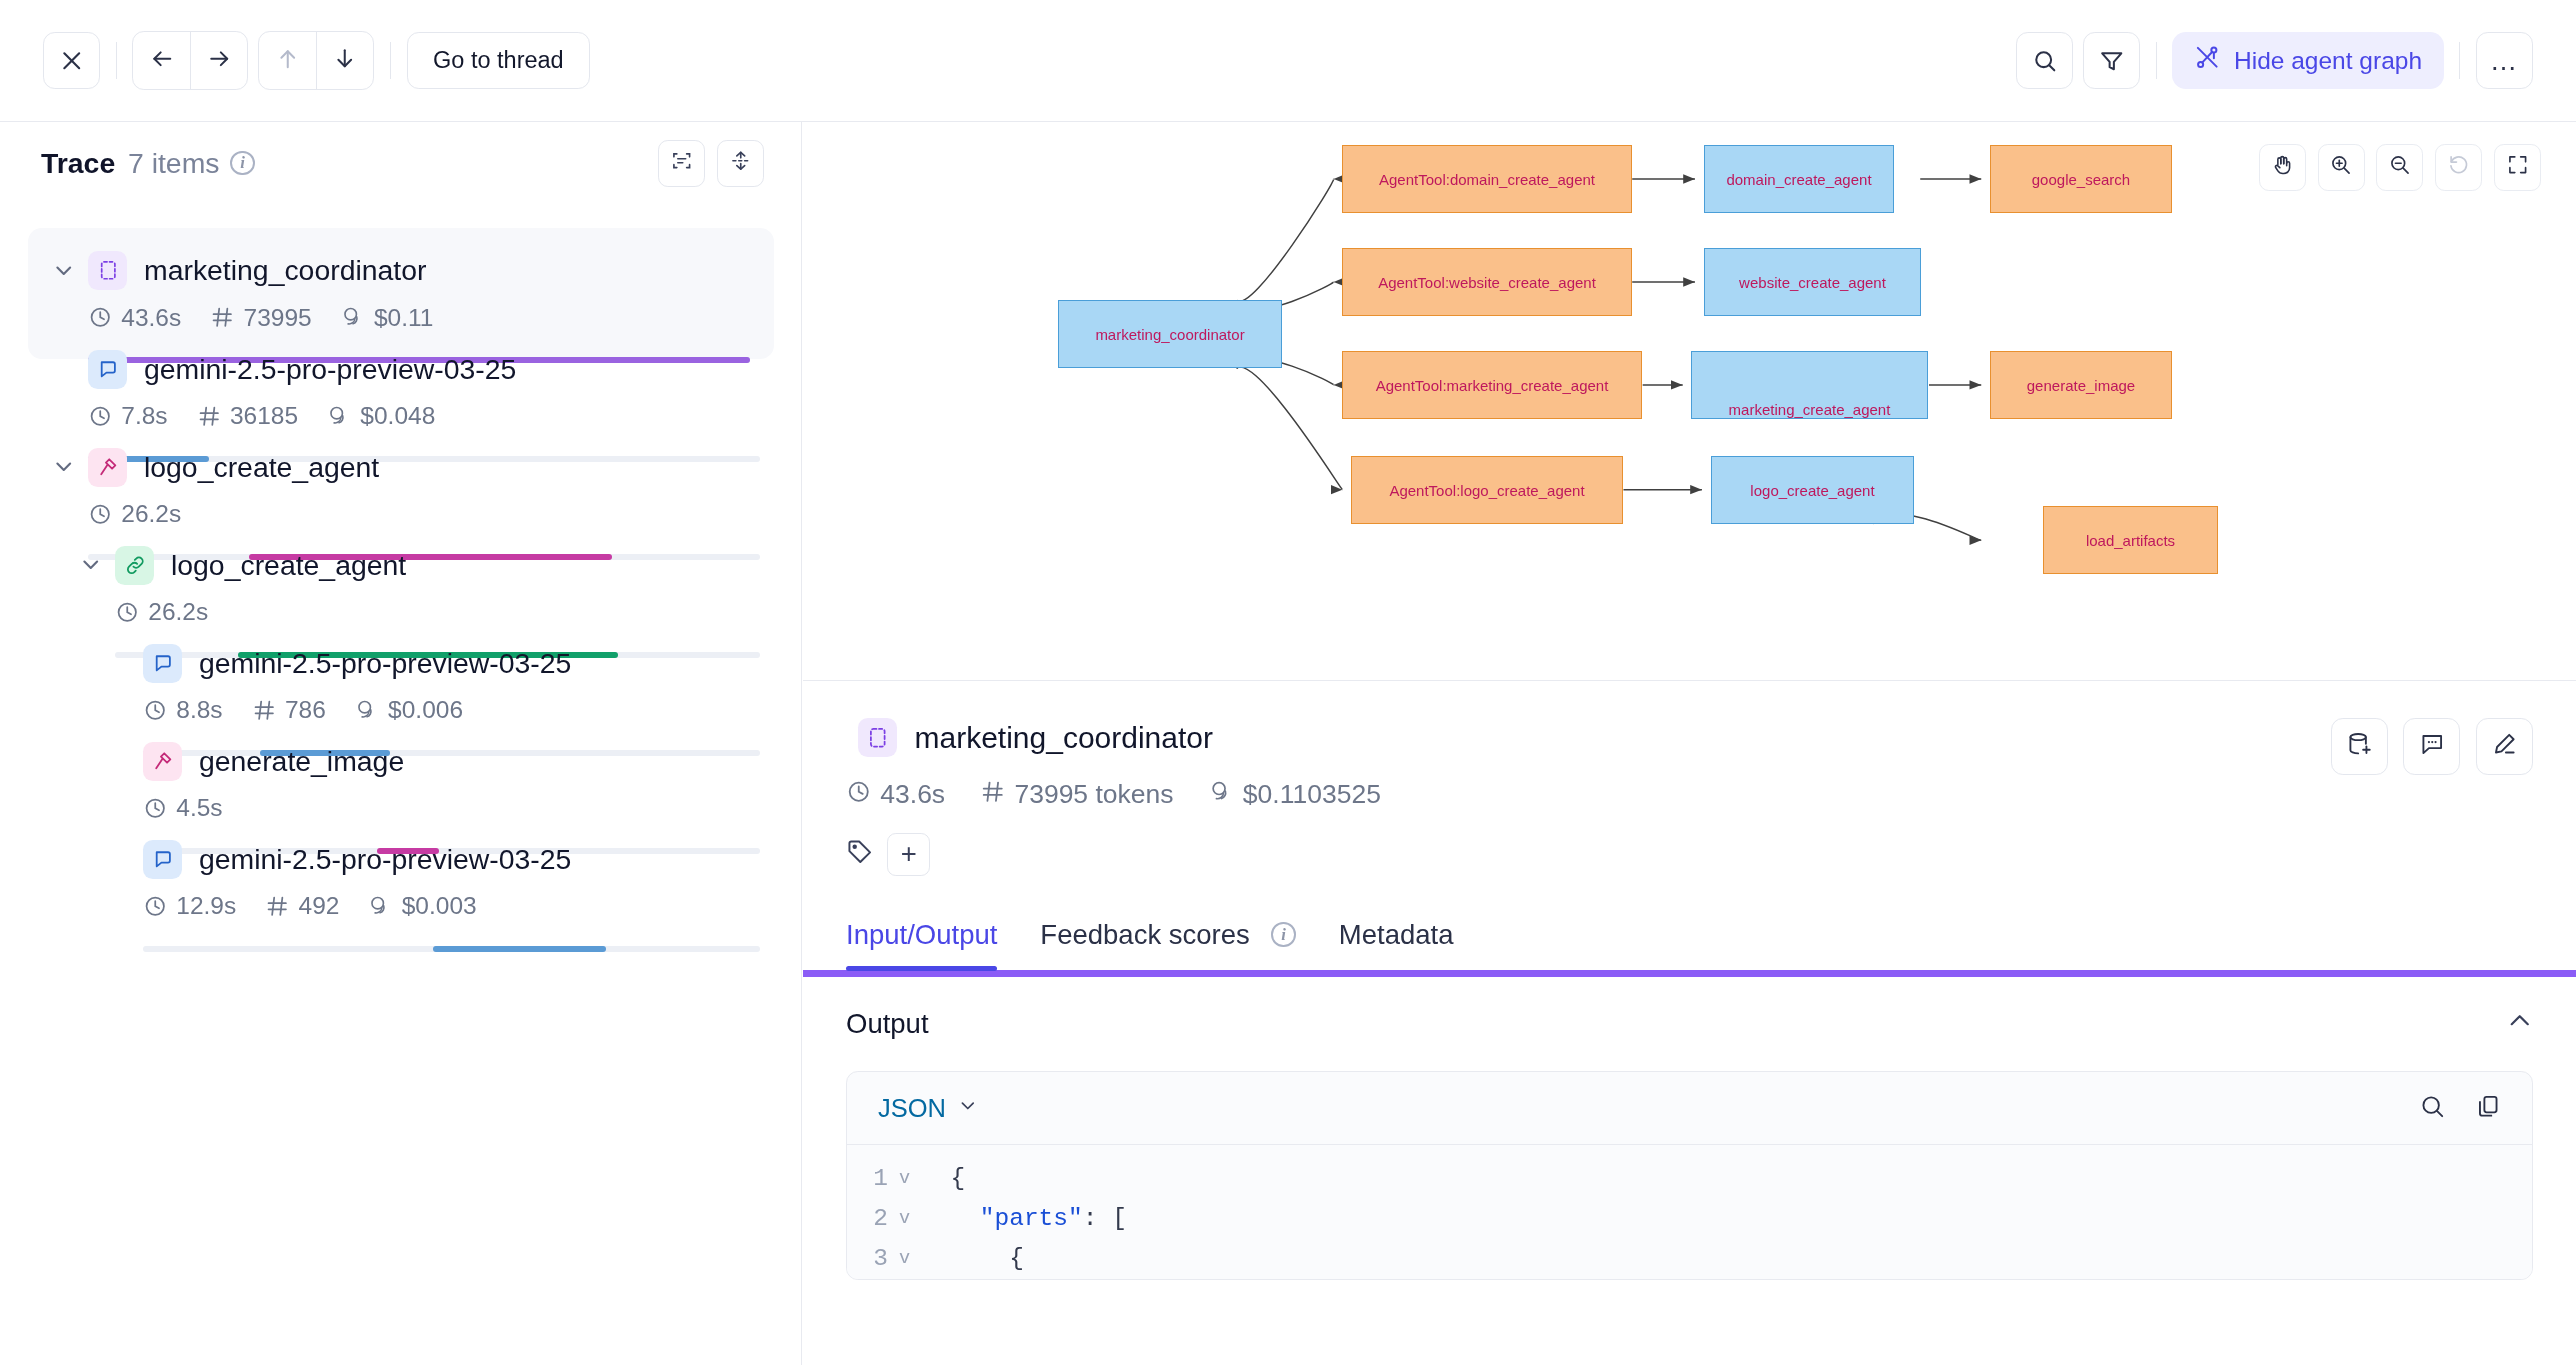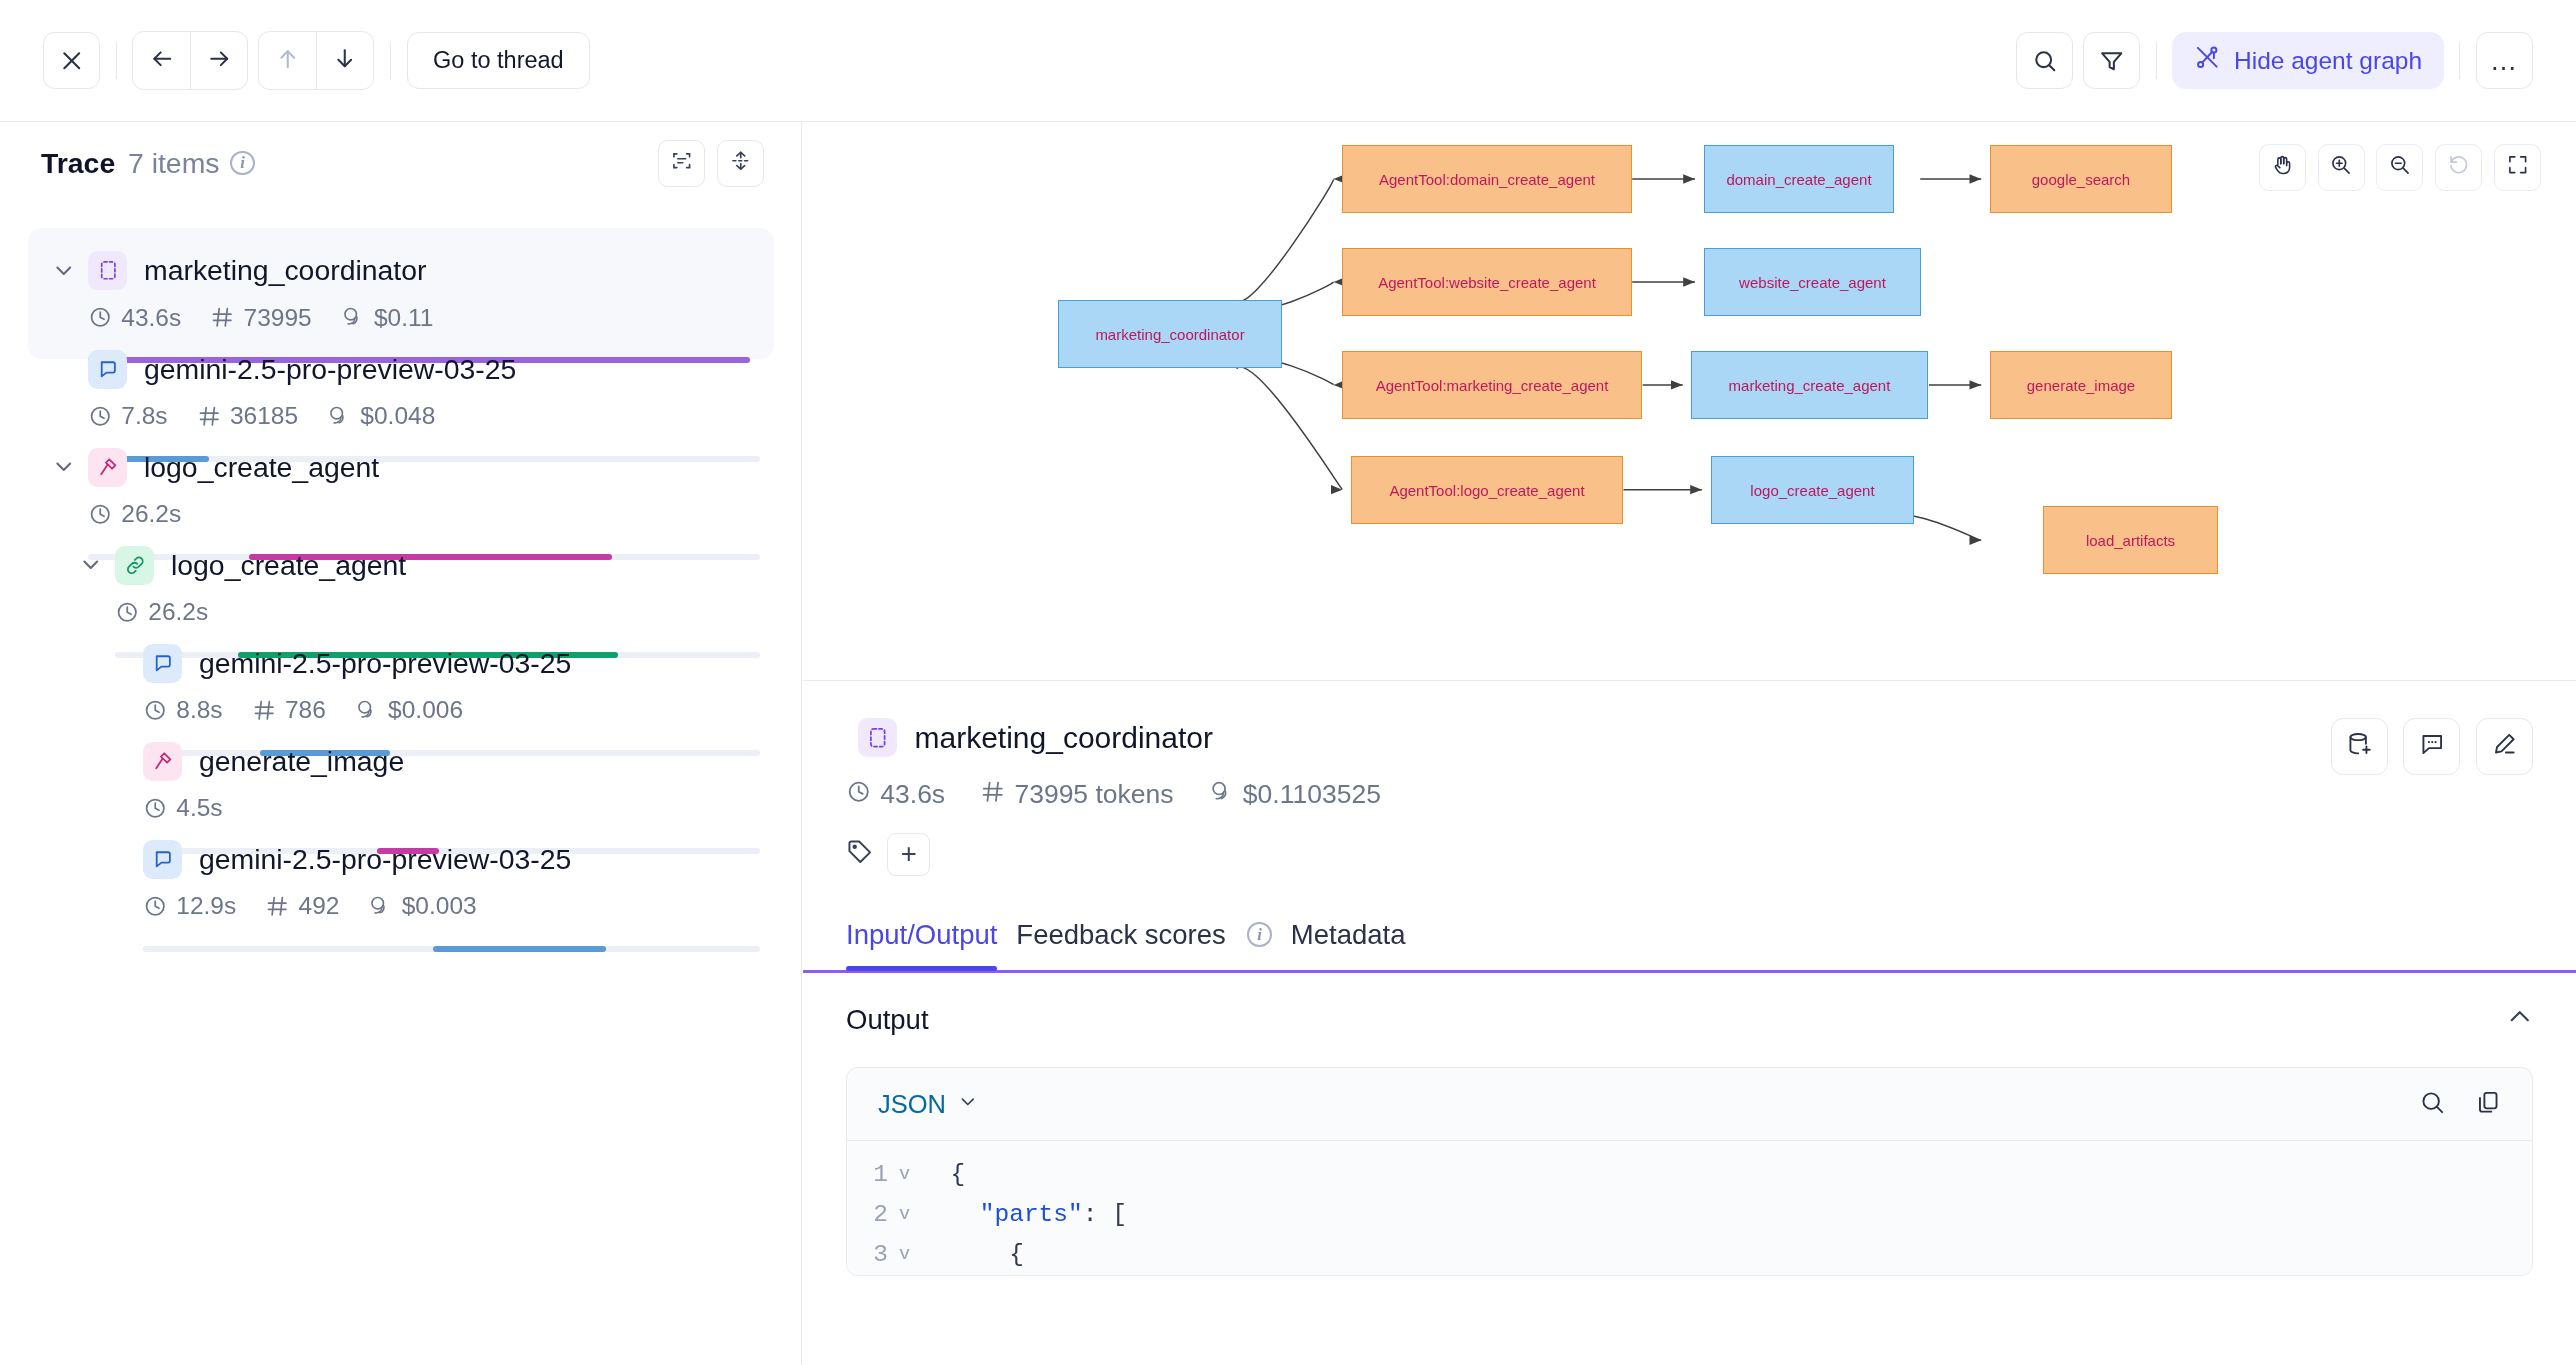"marketing_create_agent" div.gnode { align-items: none -> flex-end }
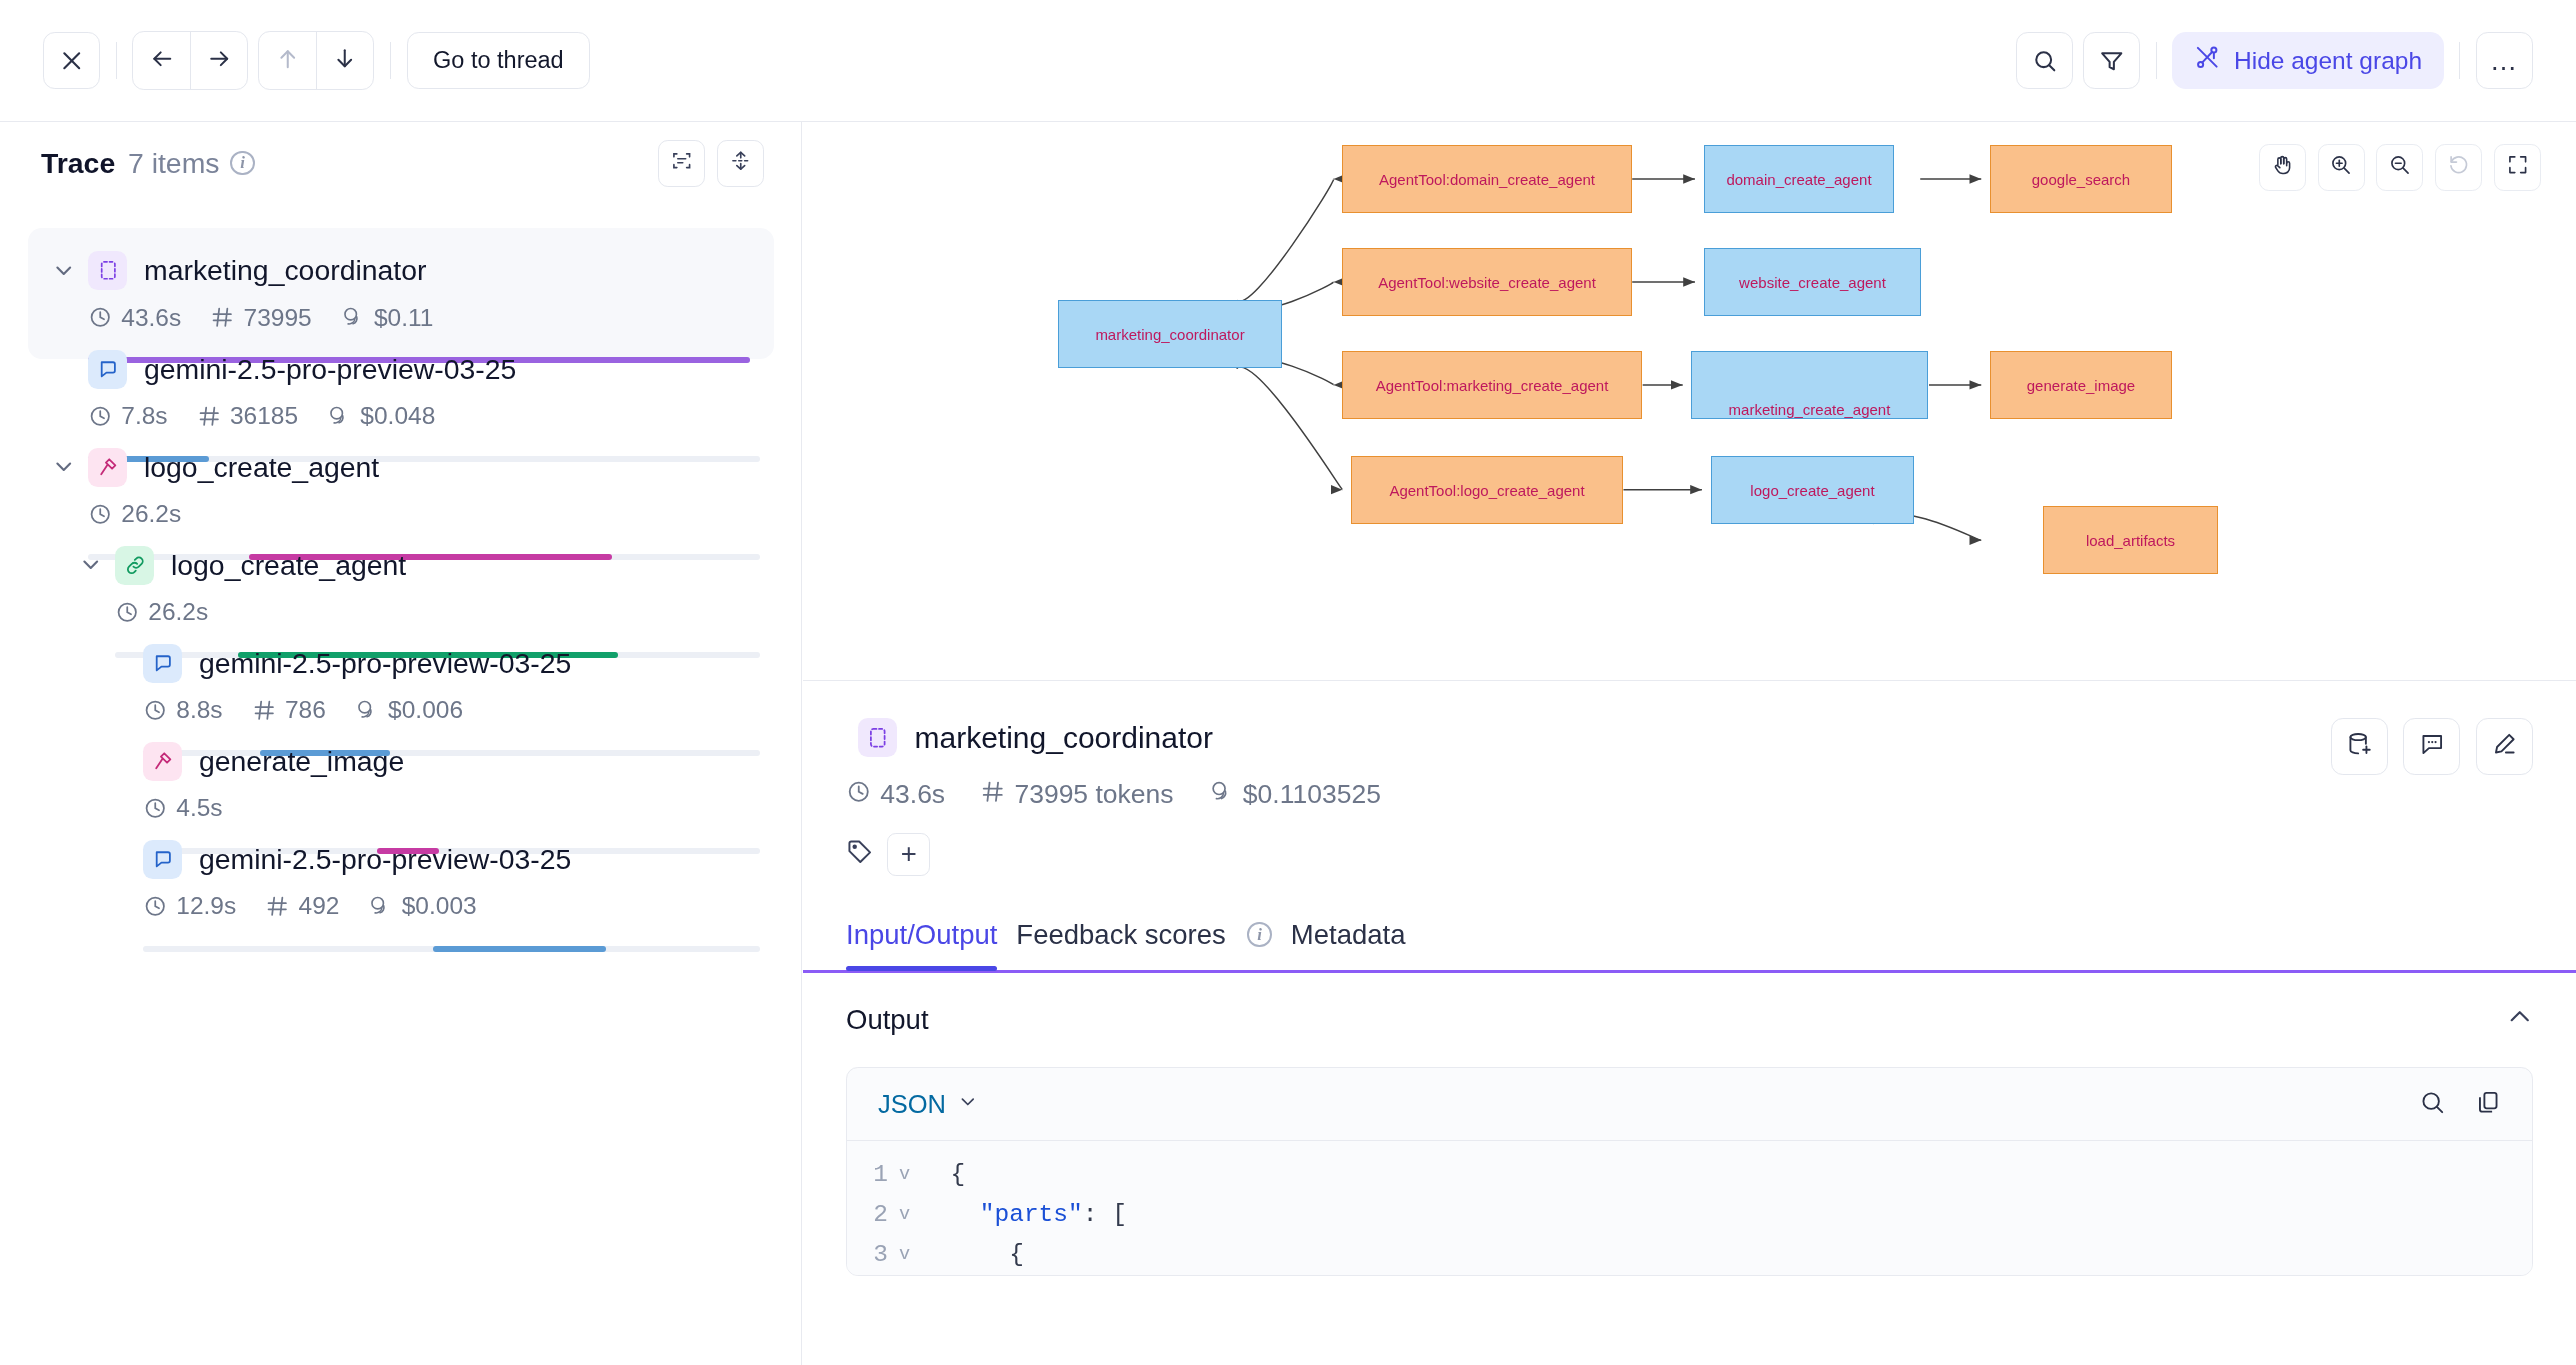"Input/Output" .tabs { border-bottom: 3px solid #8b5cf6 -> 7px solid #8b5cf6; gap: 19px -> 43px }
